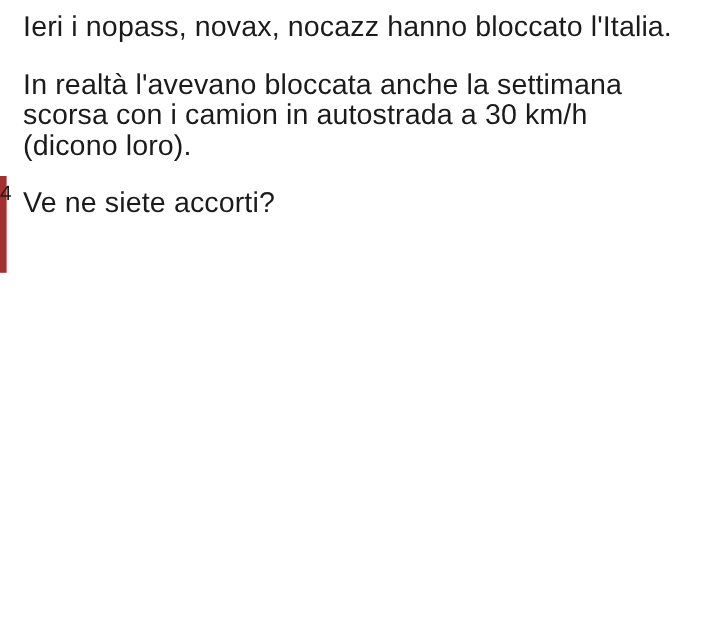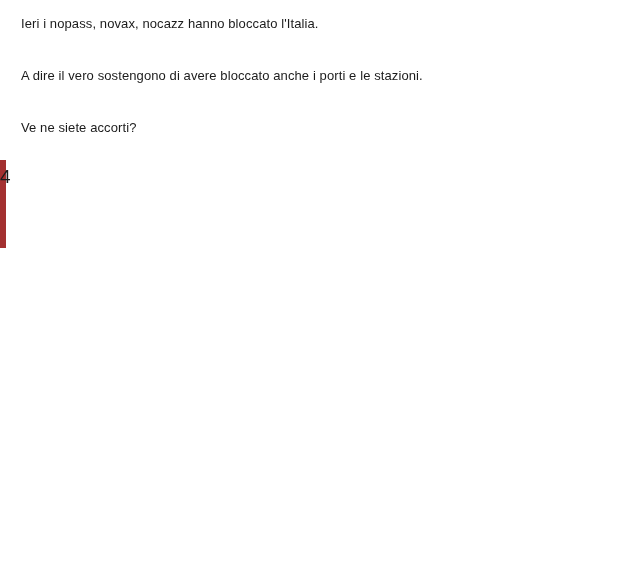"Ieri i nopass, novax, nocazz" .para { font-size: 13px -> 26px }
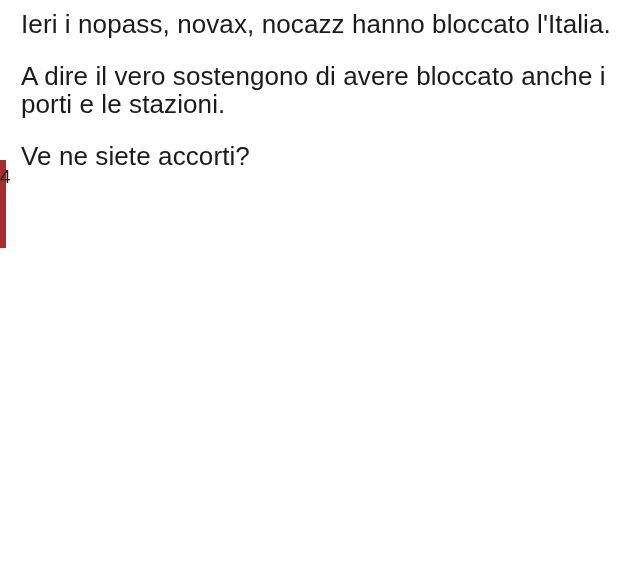"In realtà l'avevano bloccata anche" p.para { html: none -> <p>In realtà l'avevano bloccata anche la settimana scorsa con i camion in autostrada a 30 km/h (dicono loro).</p> }
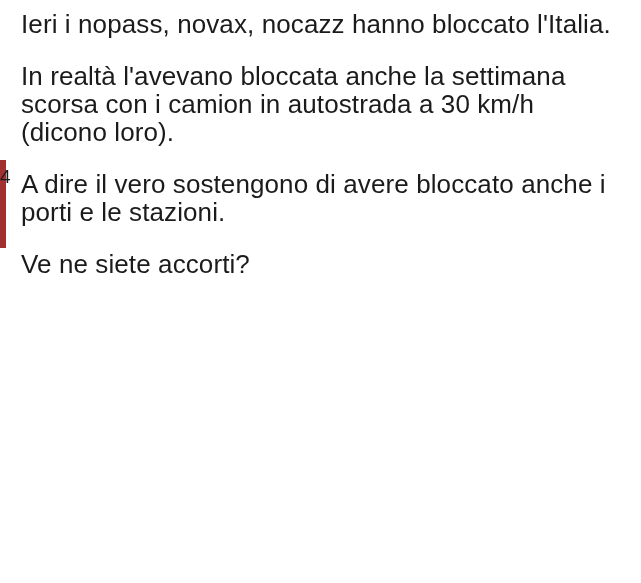"A dire il vero sostengono" p.para { html: <p>A dire il vero sostengono di avere bloccato anche i porti e le stazioni.</p> -> none }
